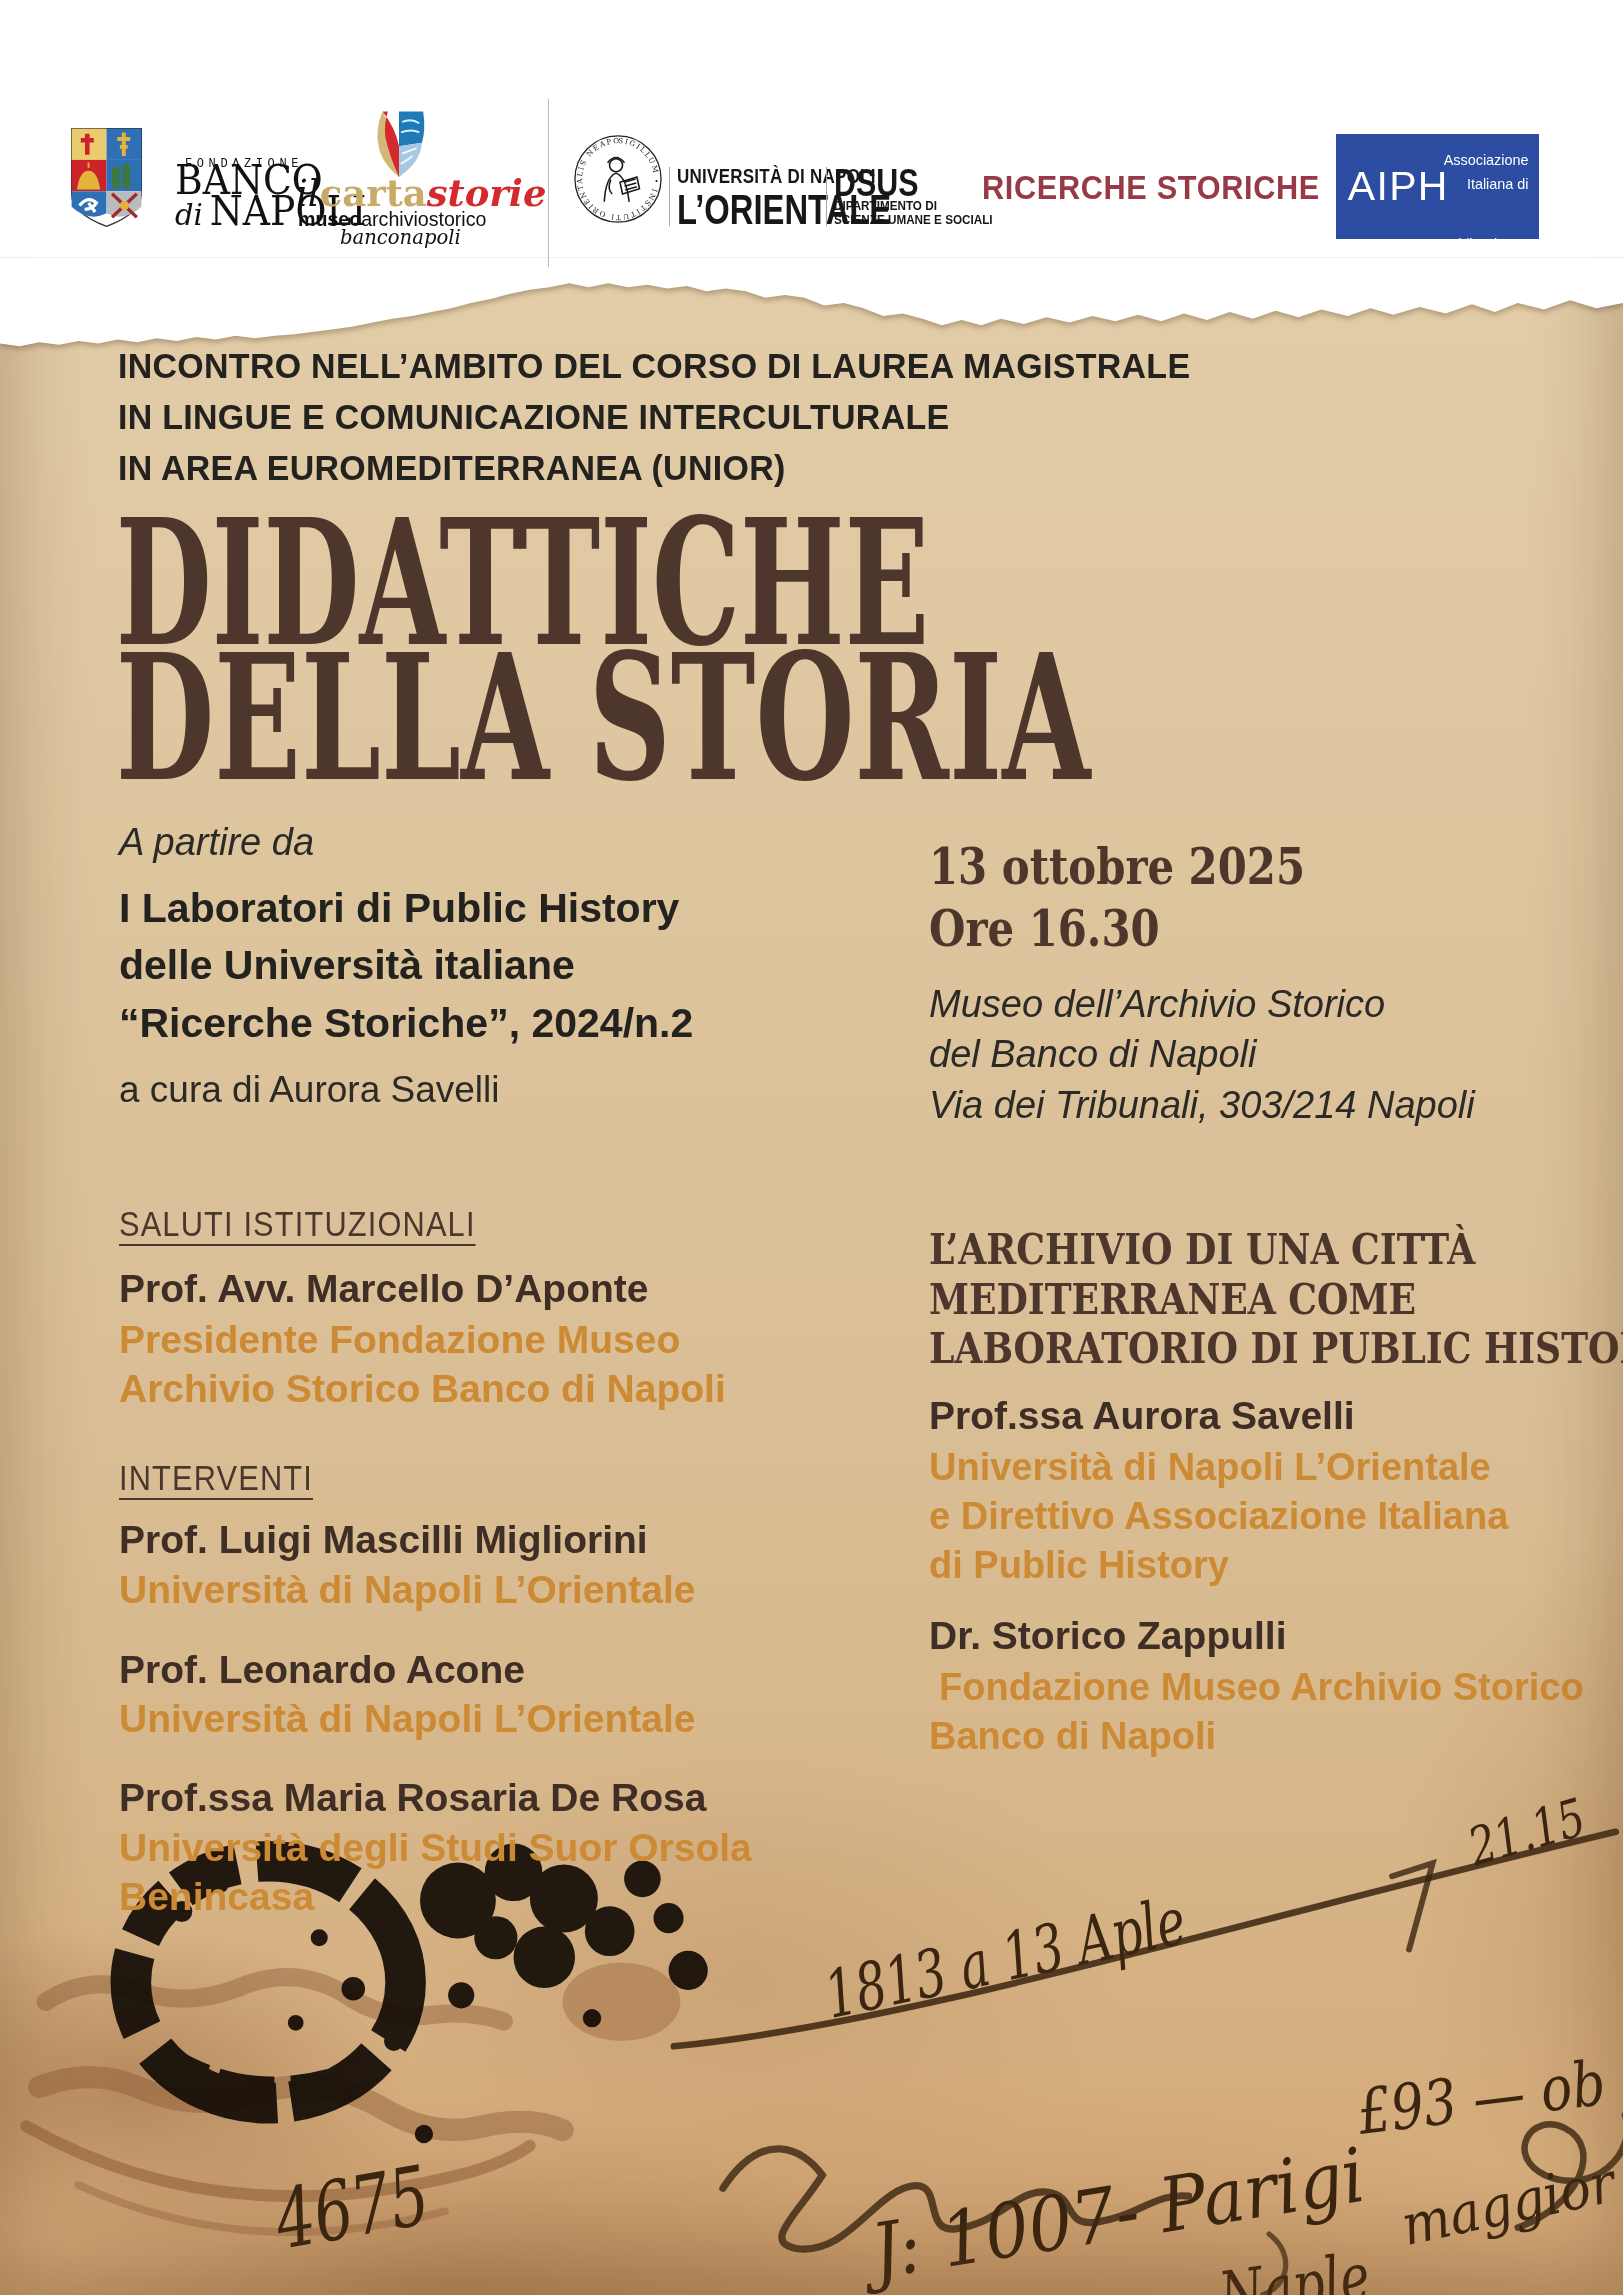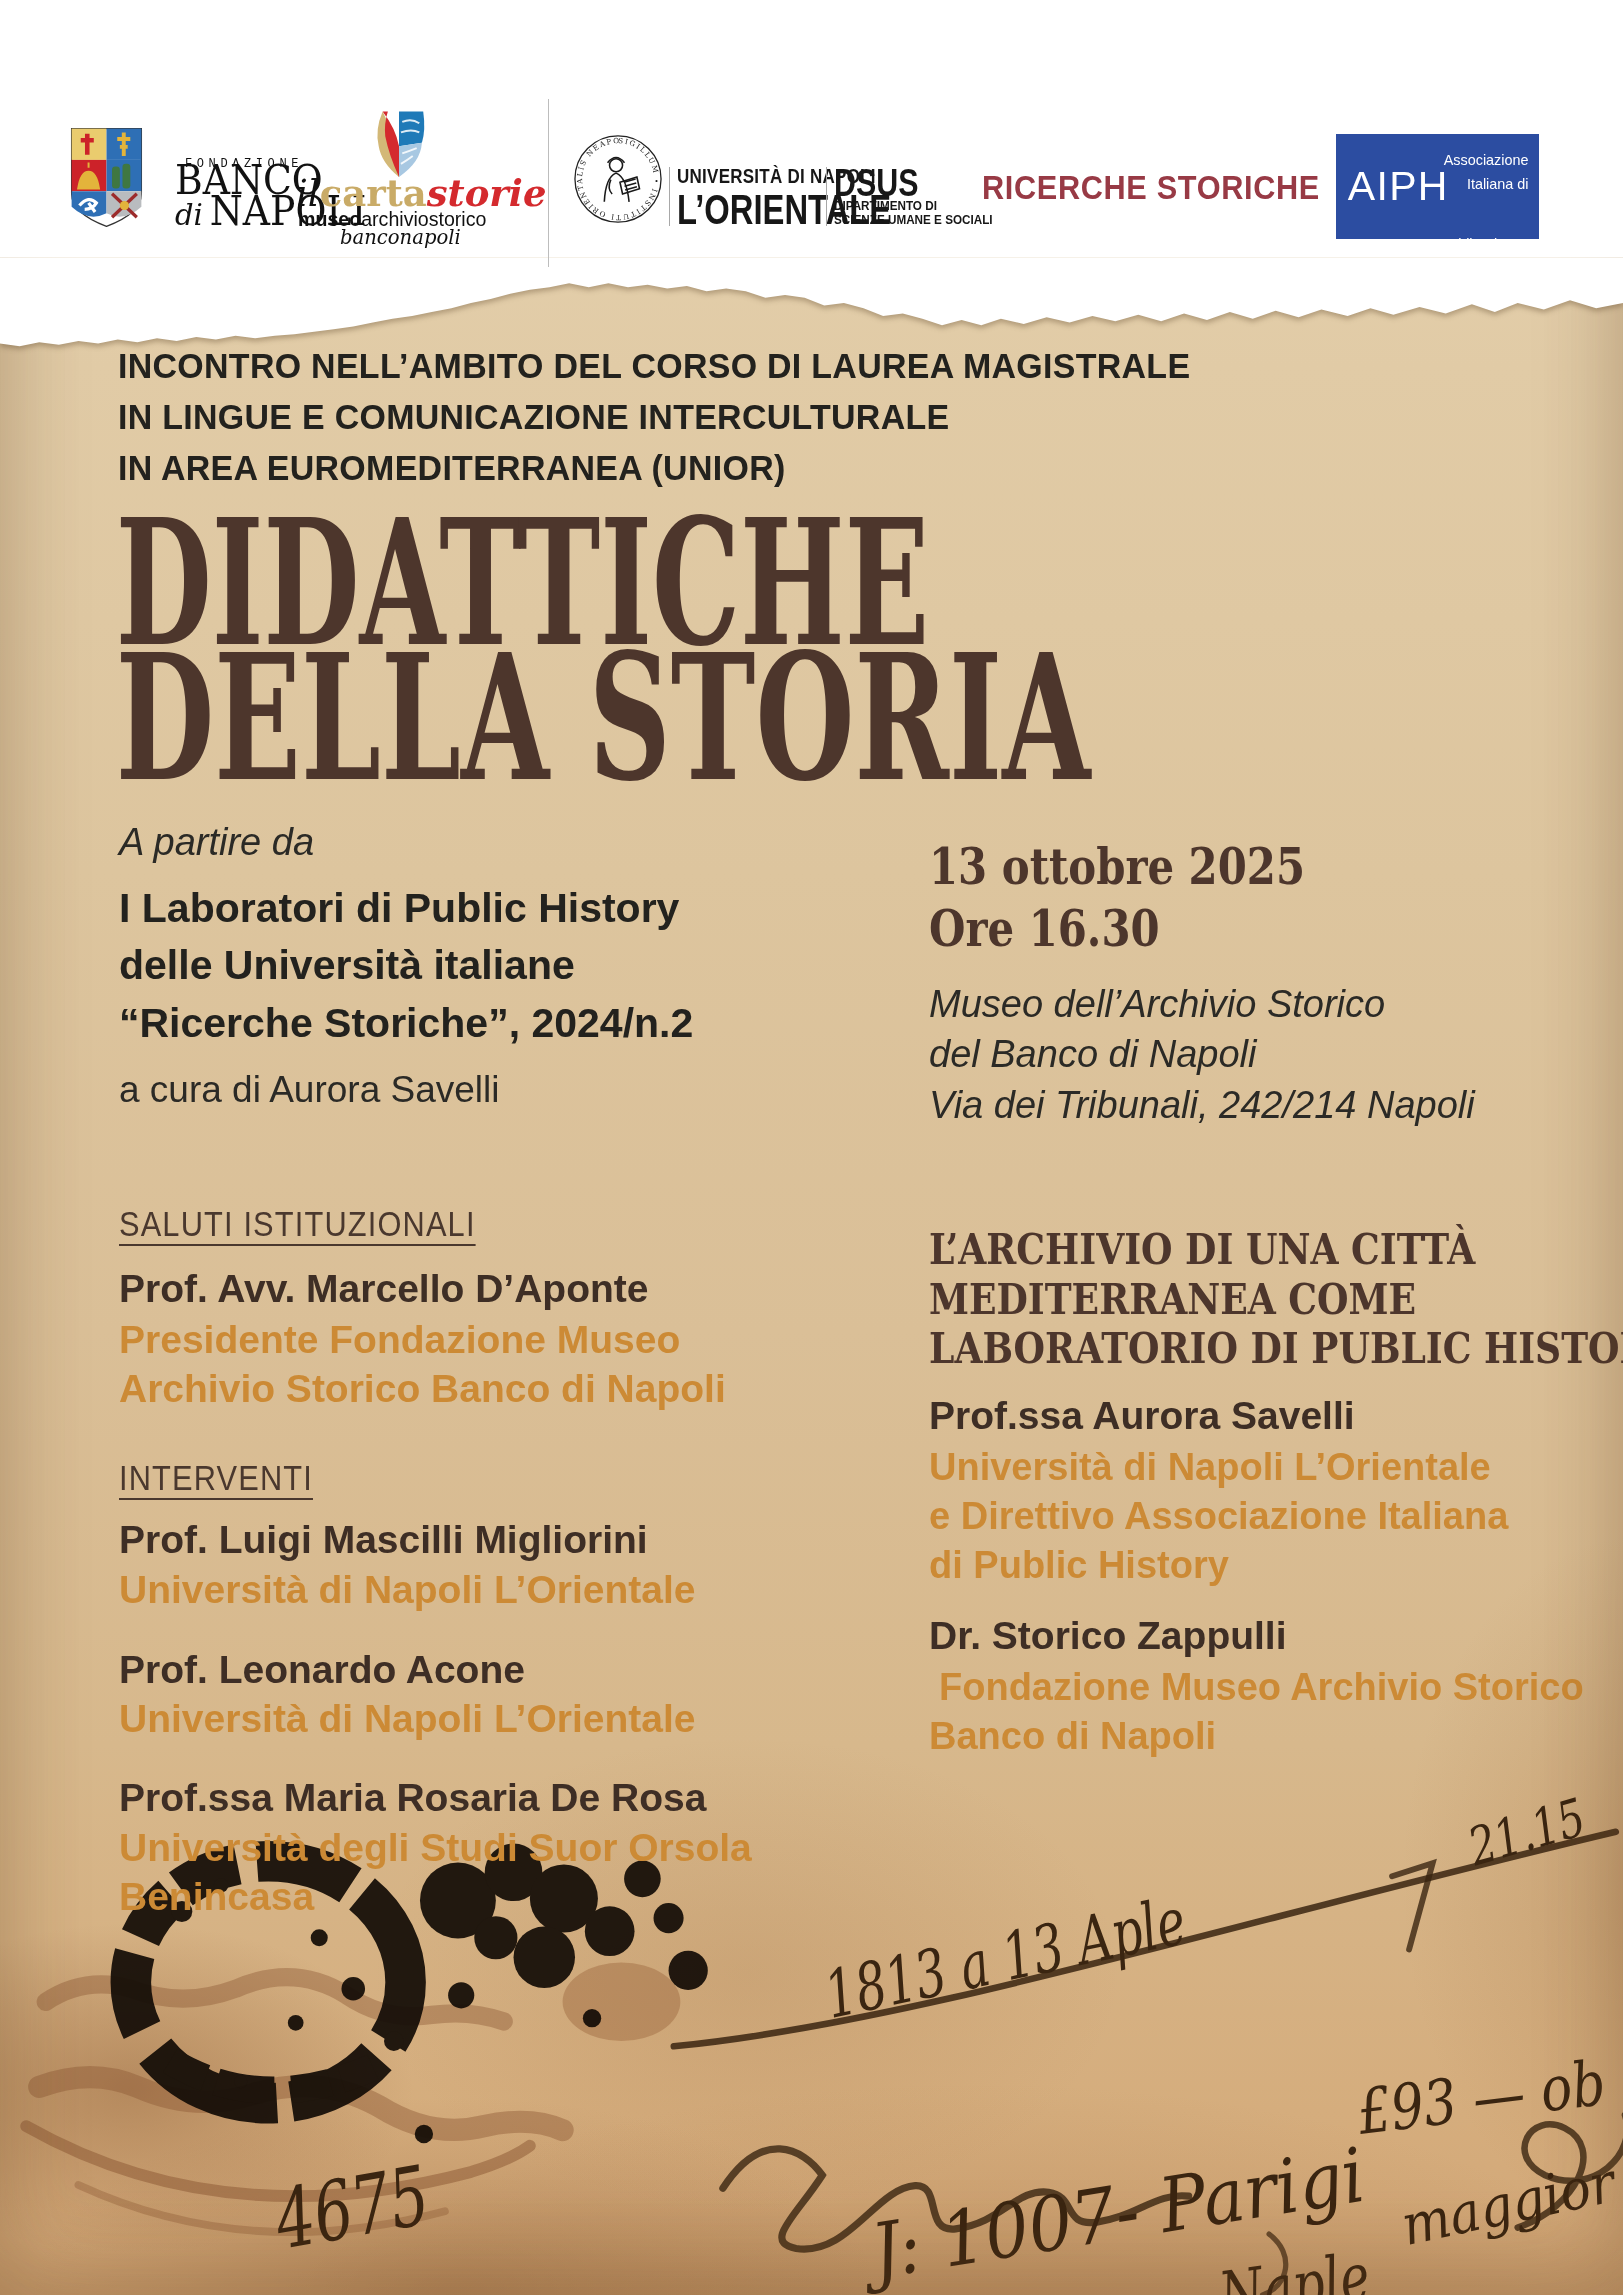"Via dei Tribunali, 242/214 Napoli" div.txt { text: 242/214 -> 303/214 }
